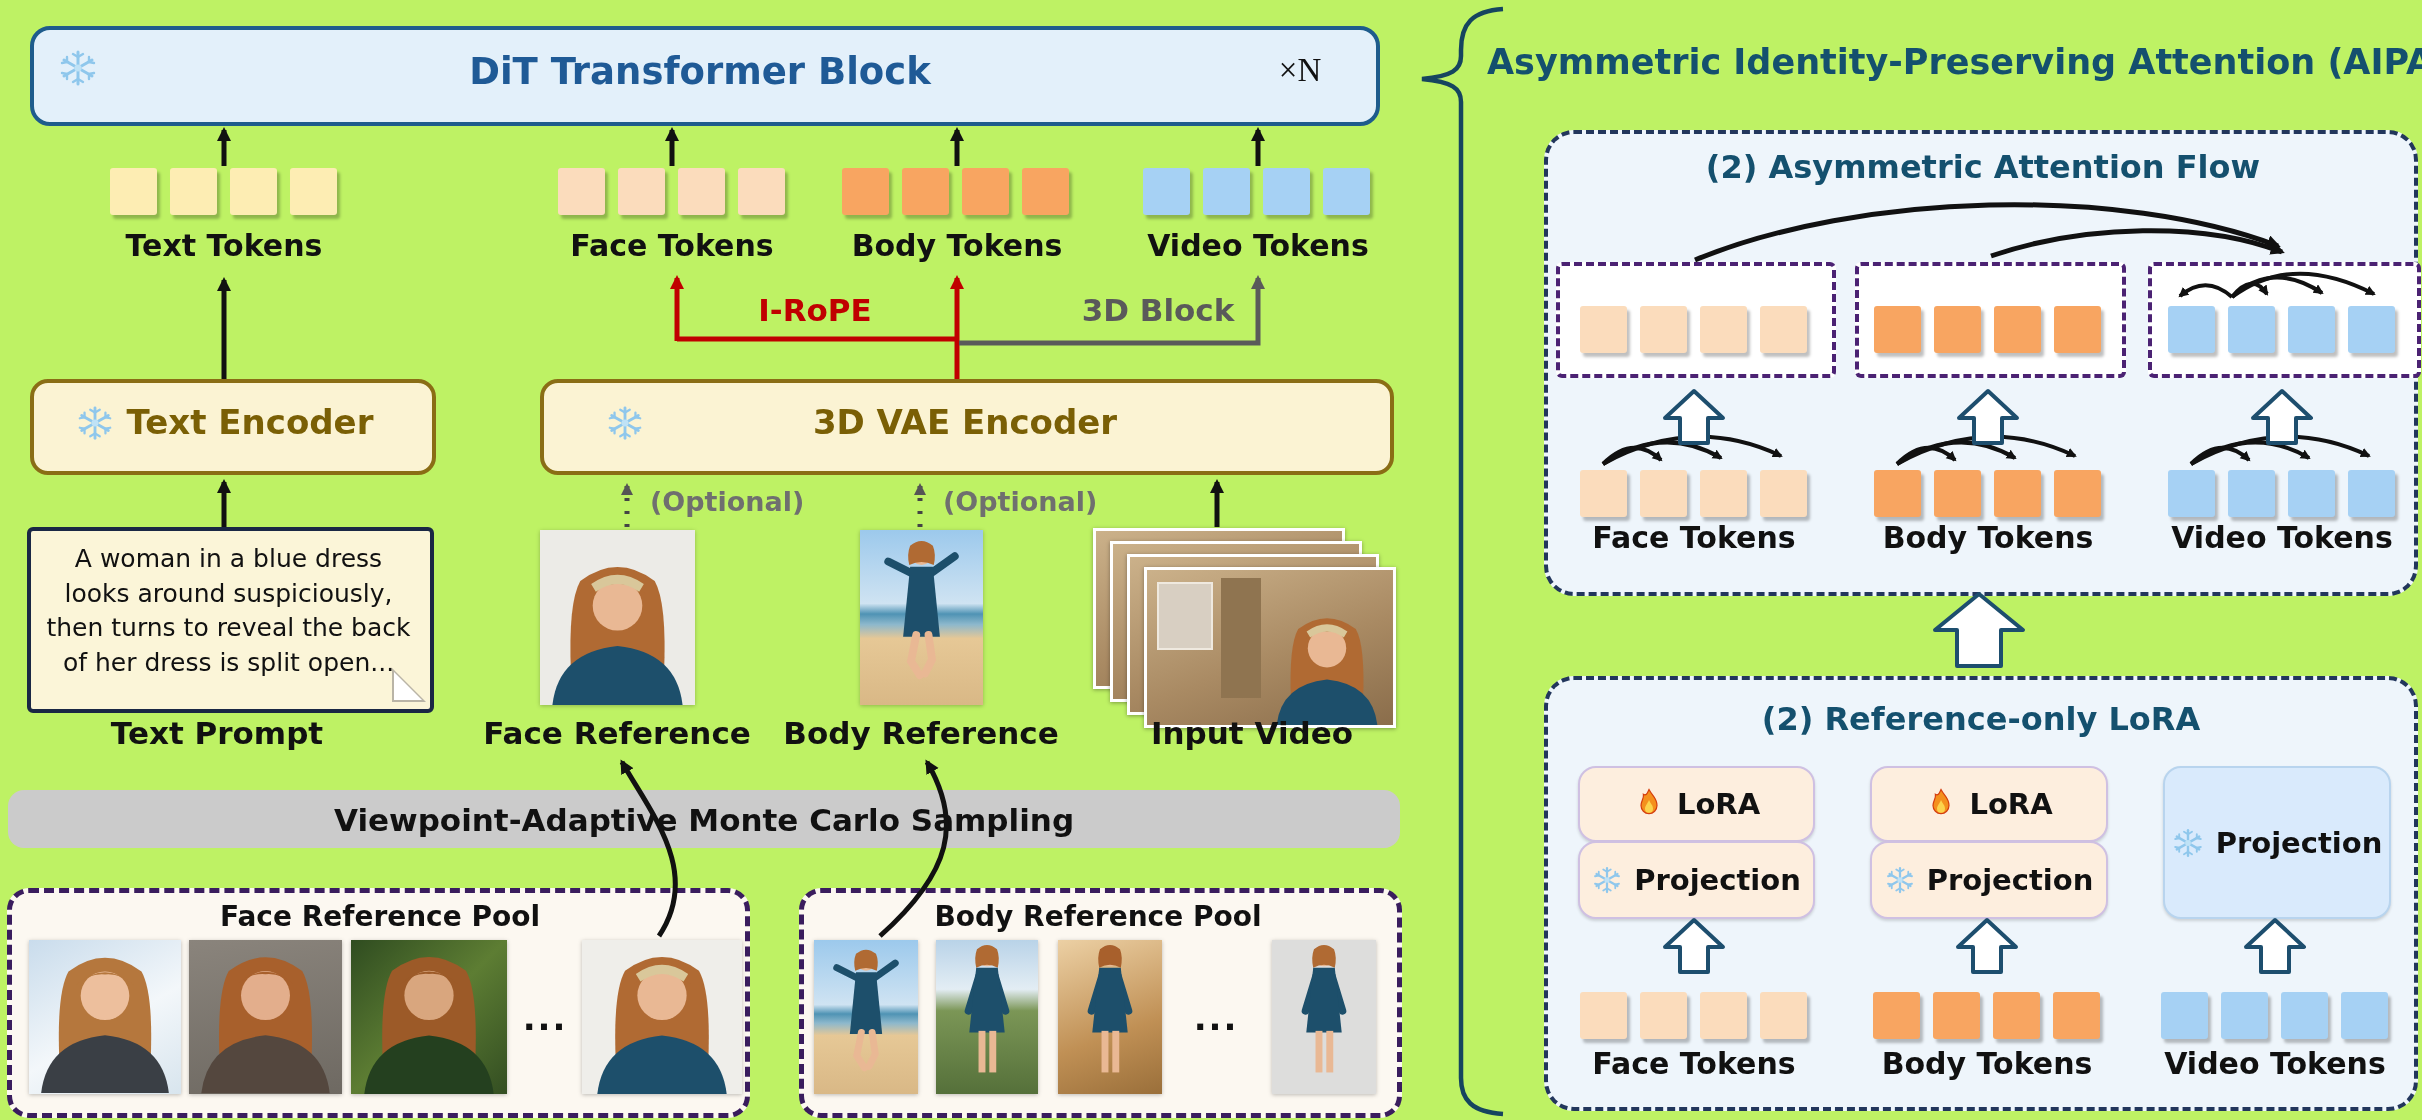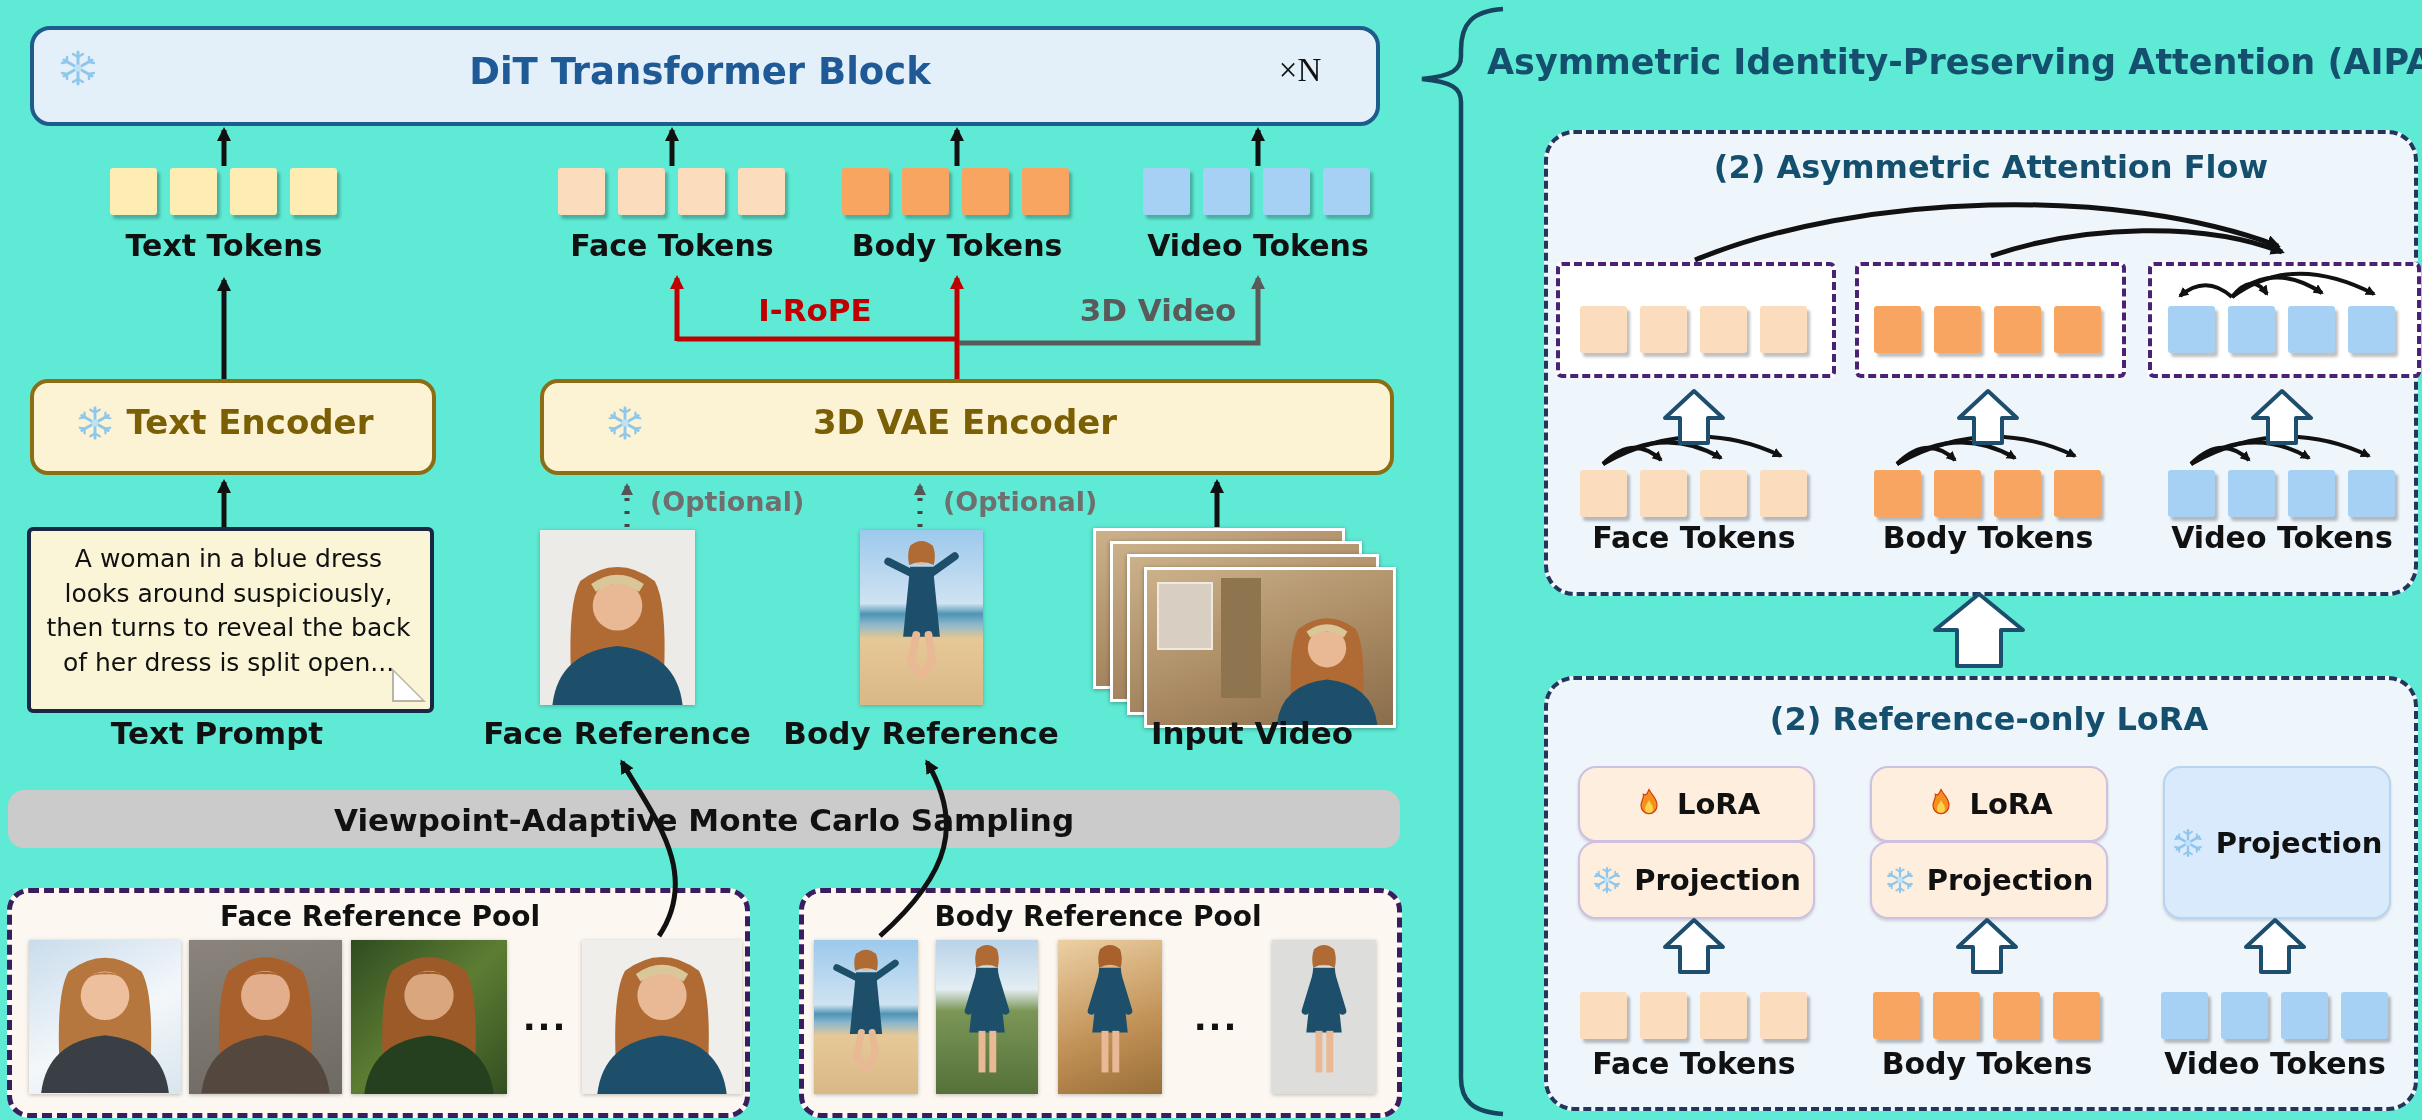"DiT Transformer Block" .canvas { background: #5eead4 -> #bef264 }
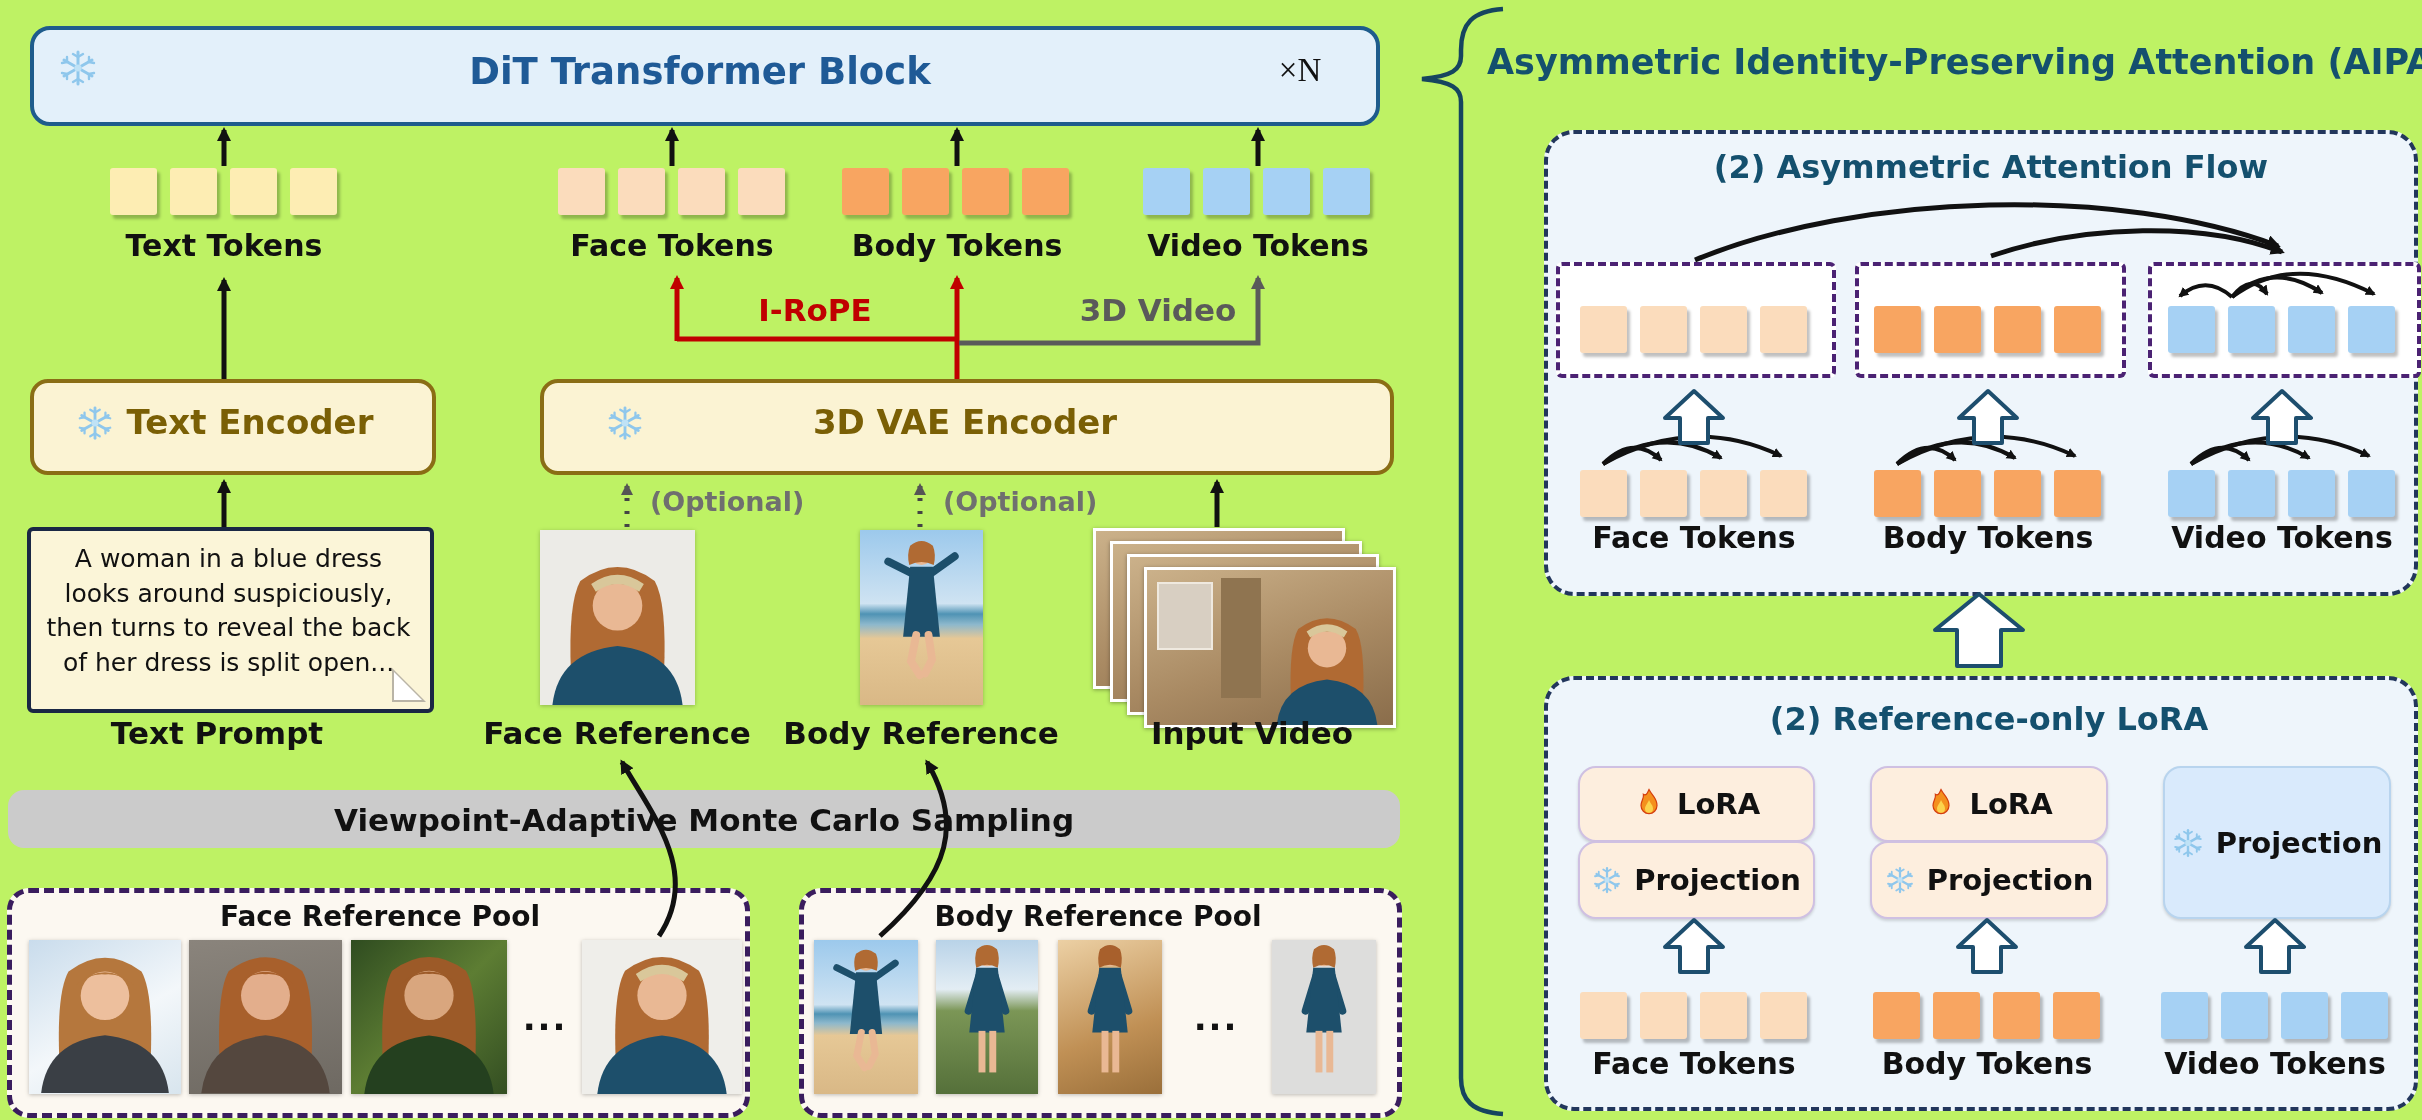"(2) Asymmetric Attention Flow" .panel-title { margin-left: 8px -> none }
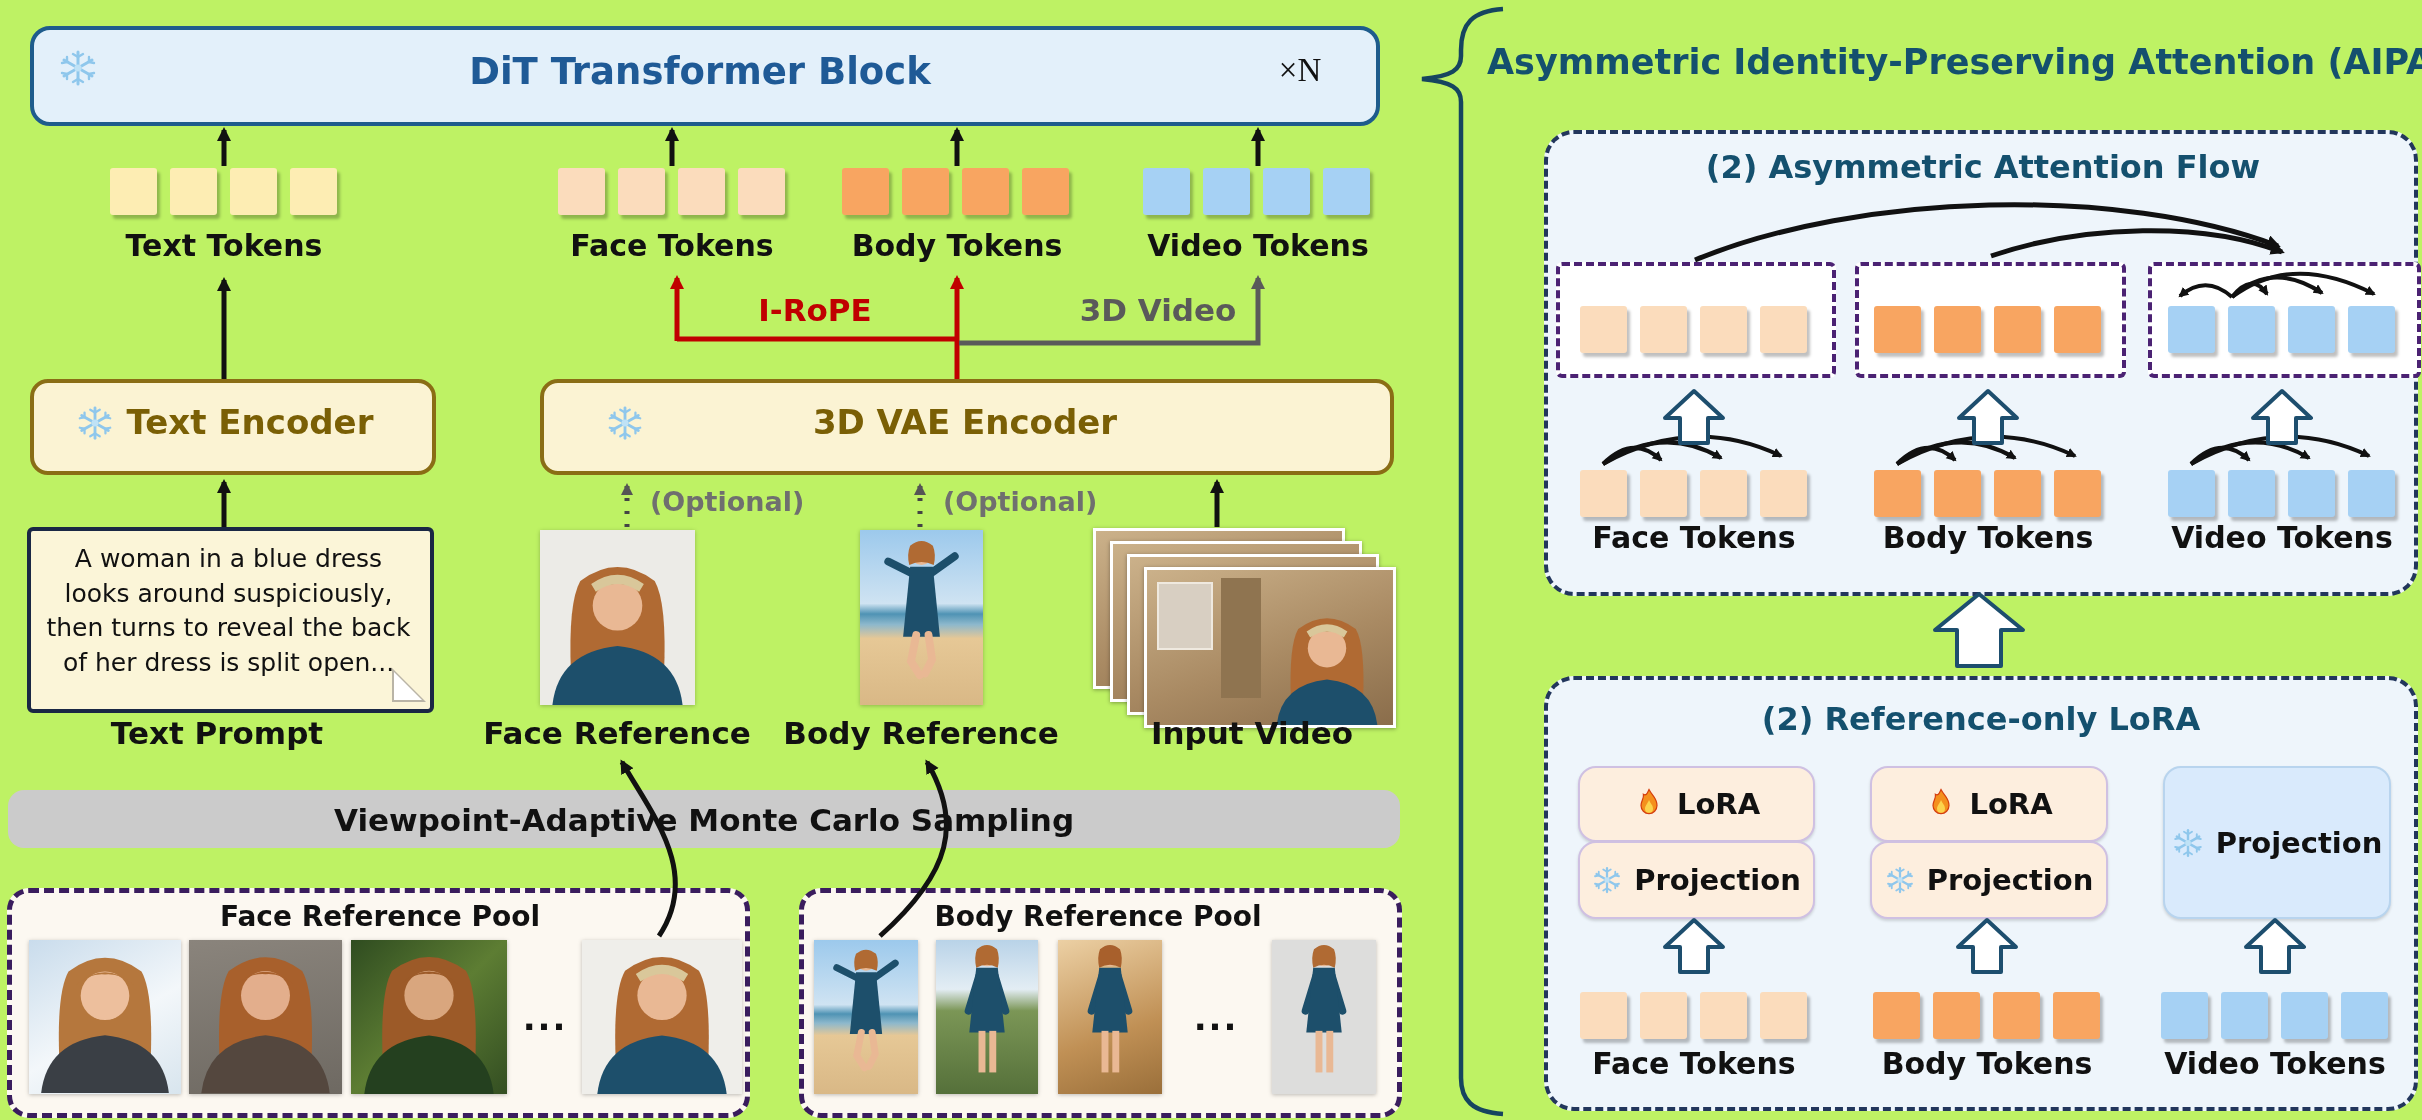"3D Video" div.abs { text: Video -> Block }
